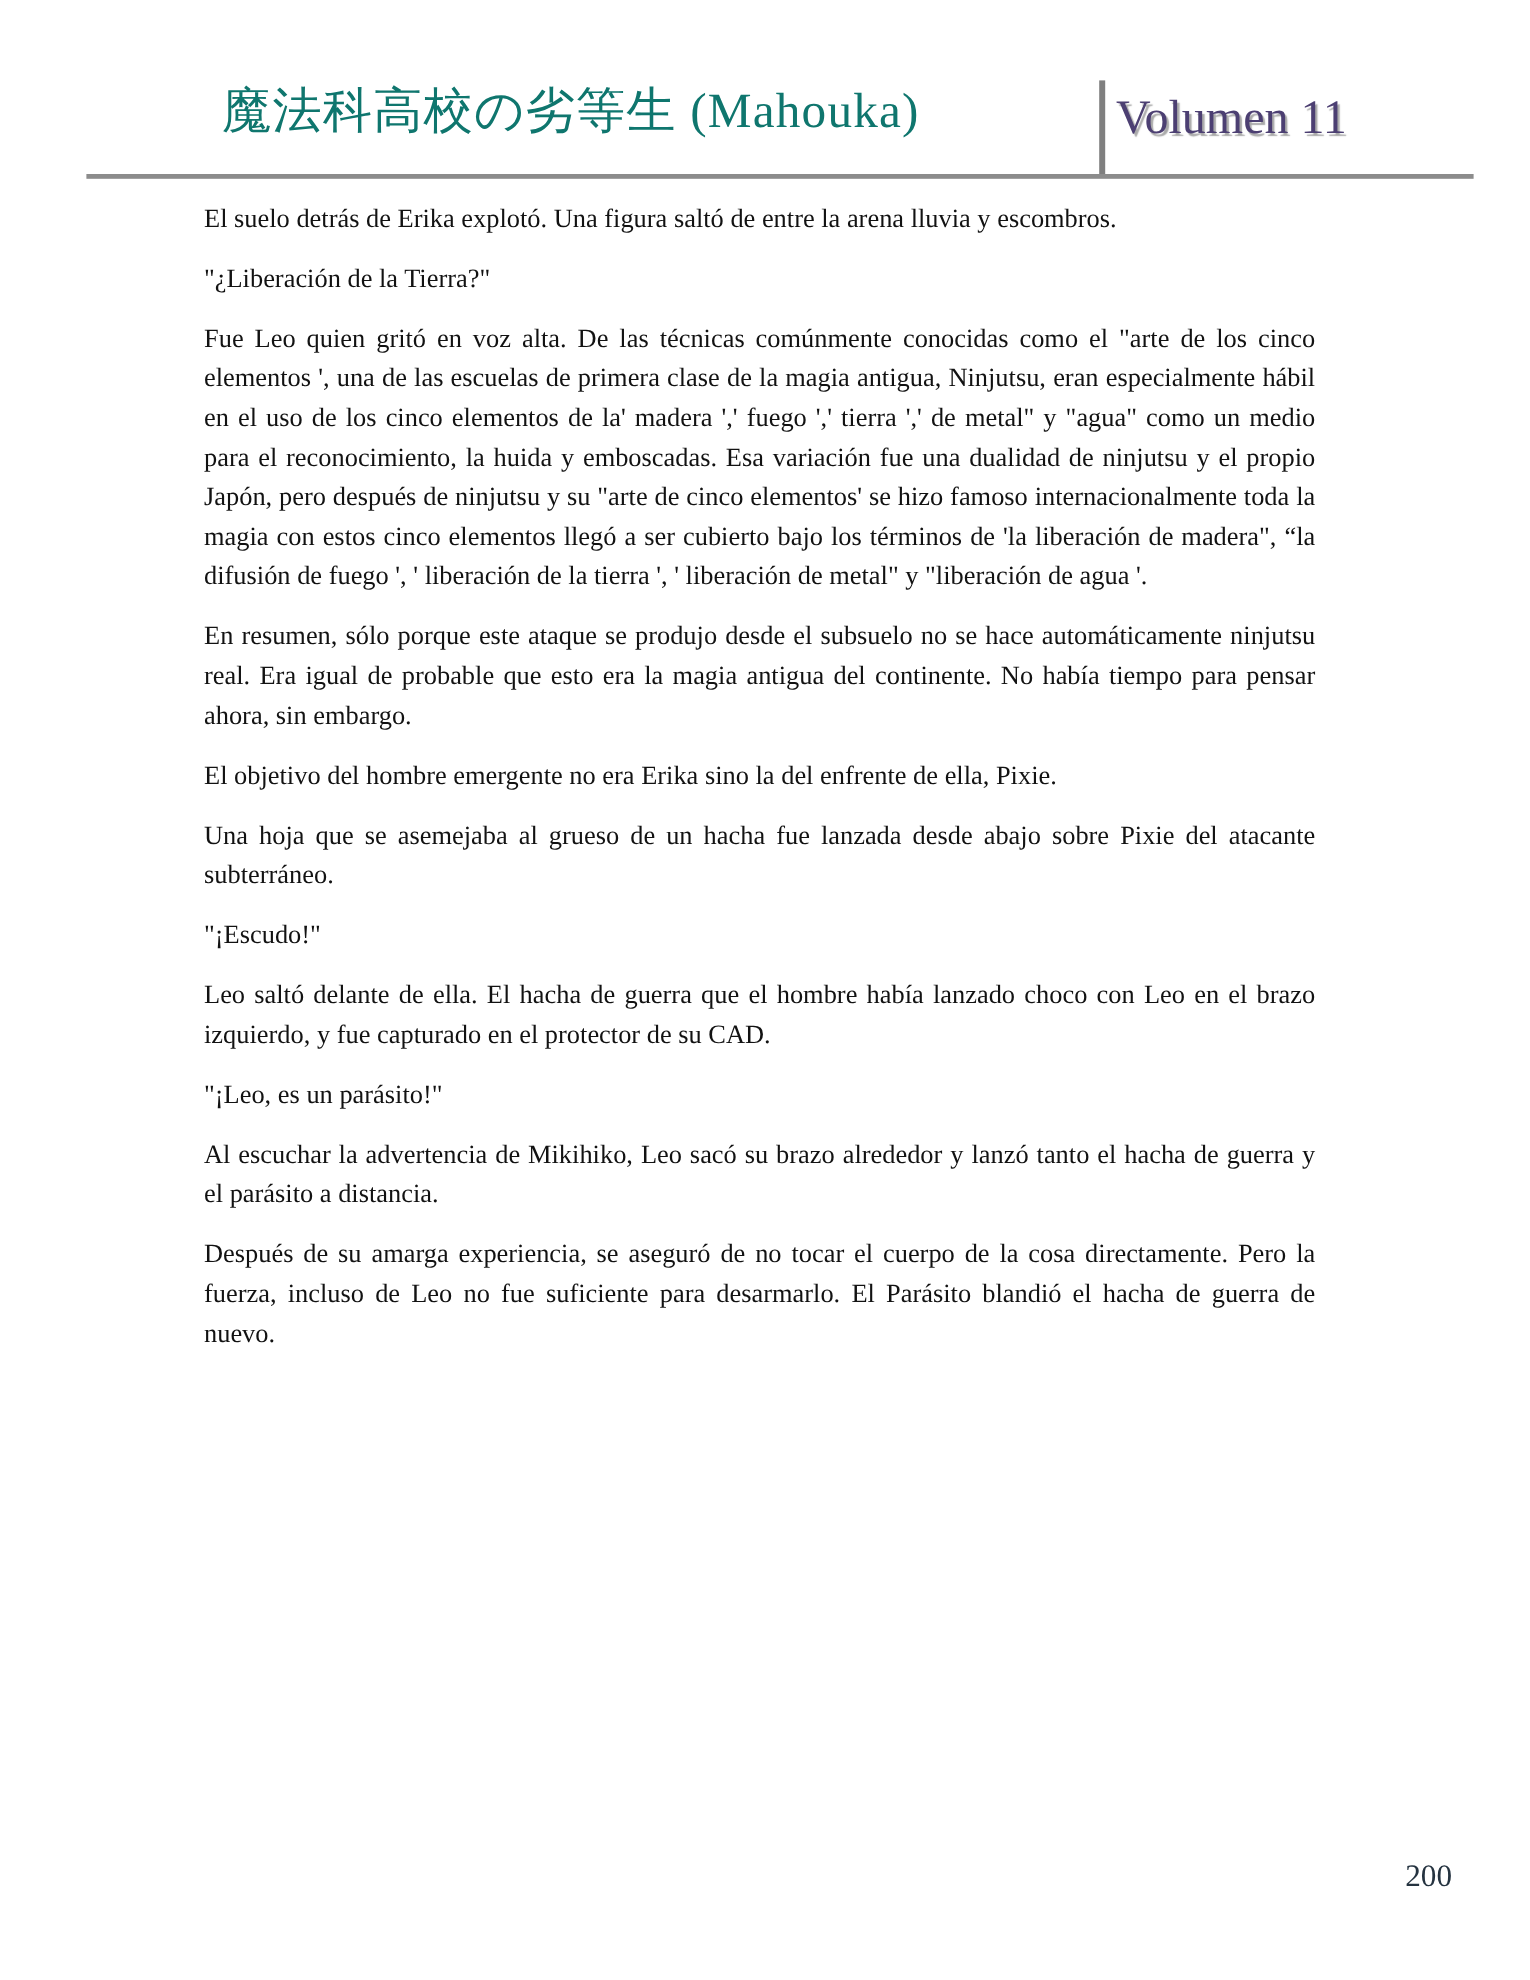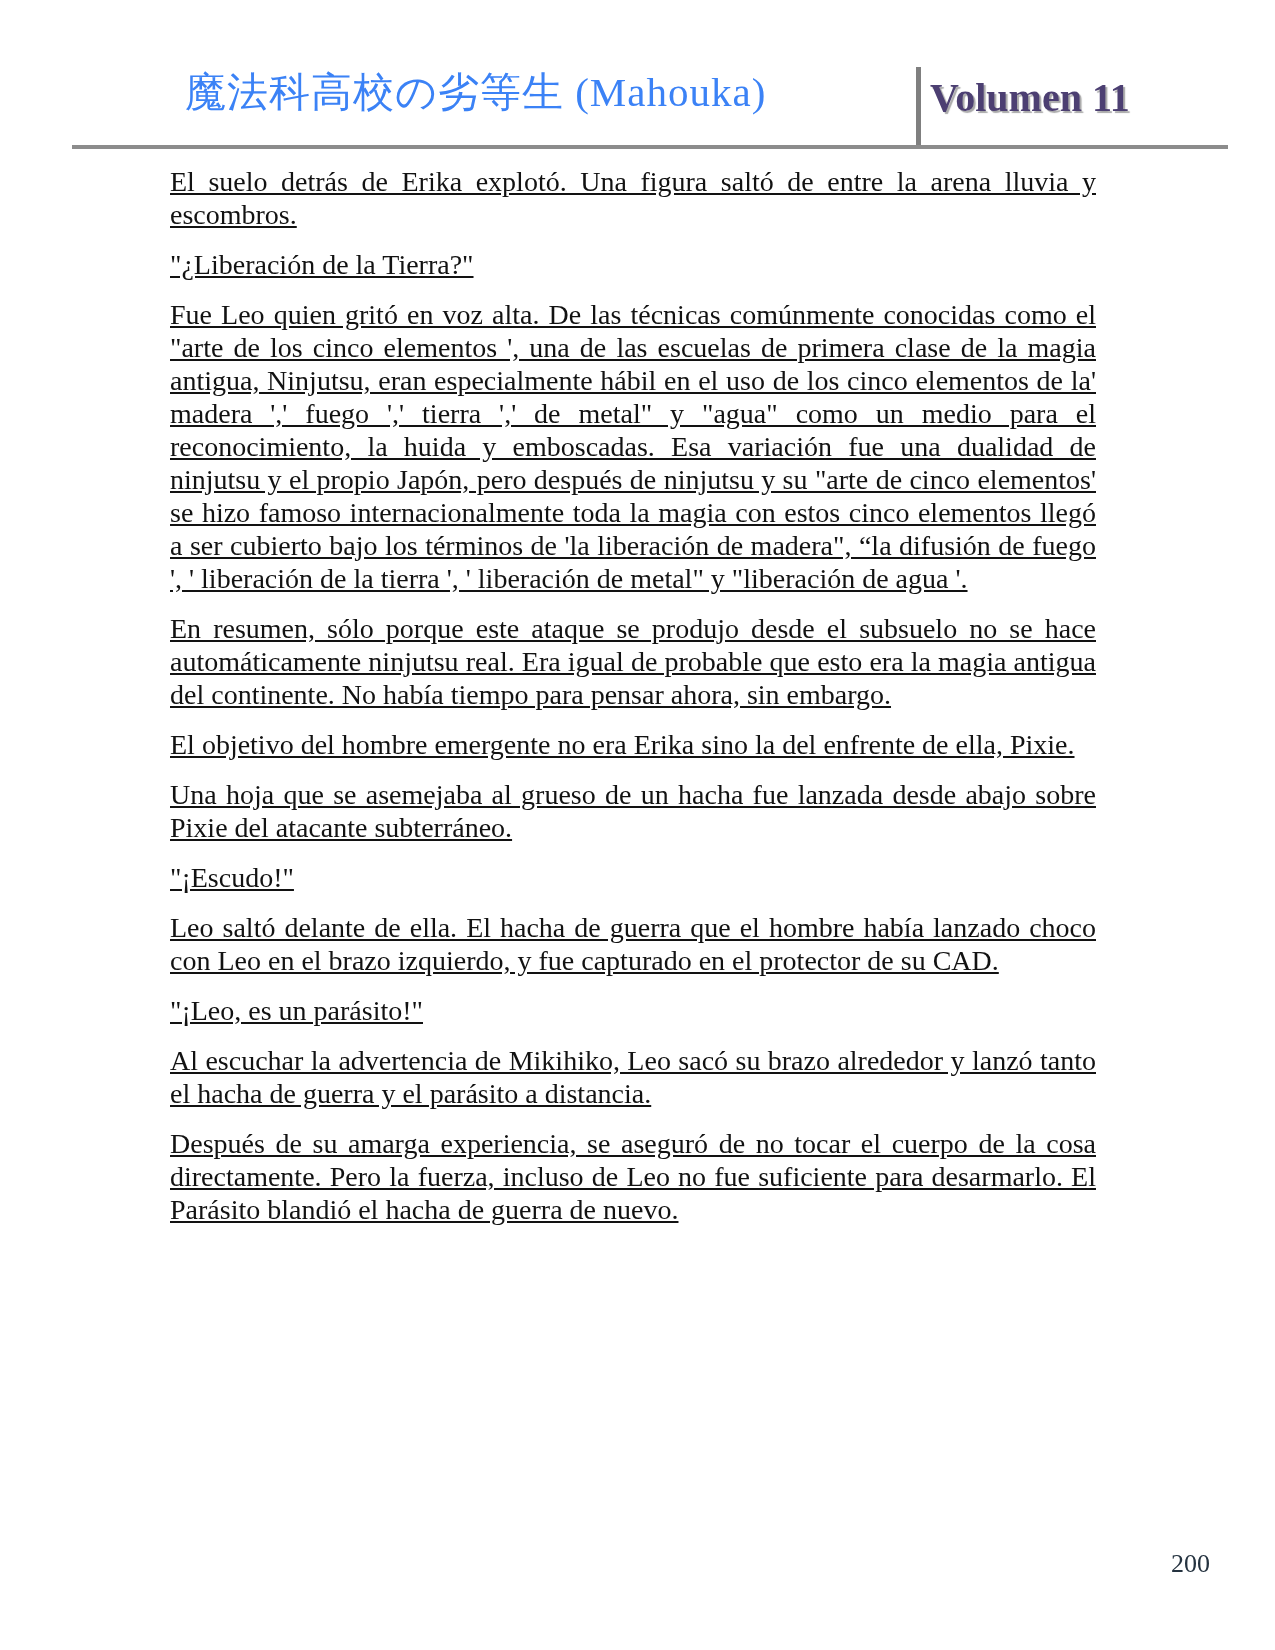"魔法科高校の劣等生 (Mahouka)" .doc-title { color: #3b82f6 -> #0f766e }
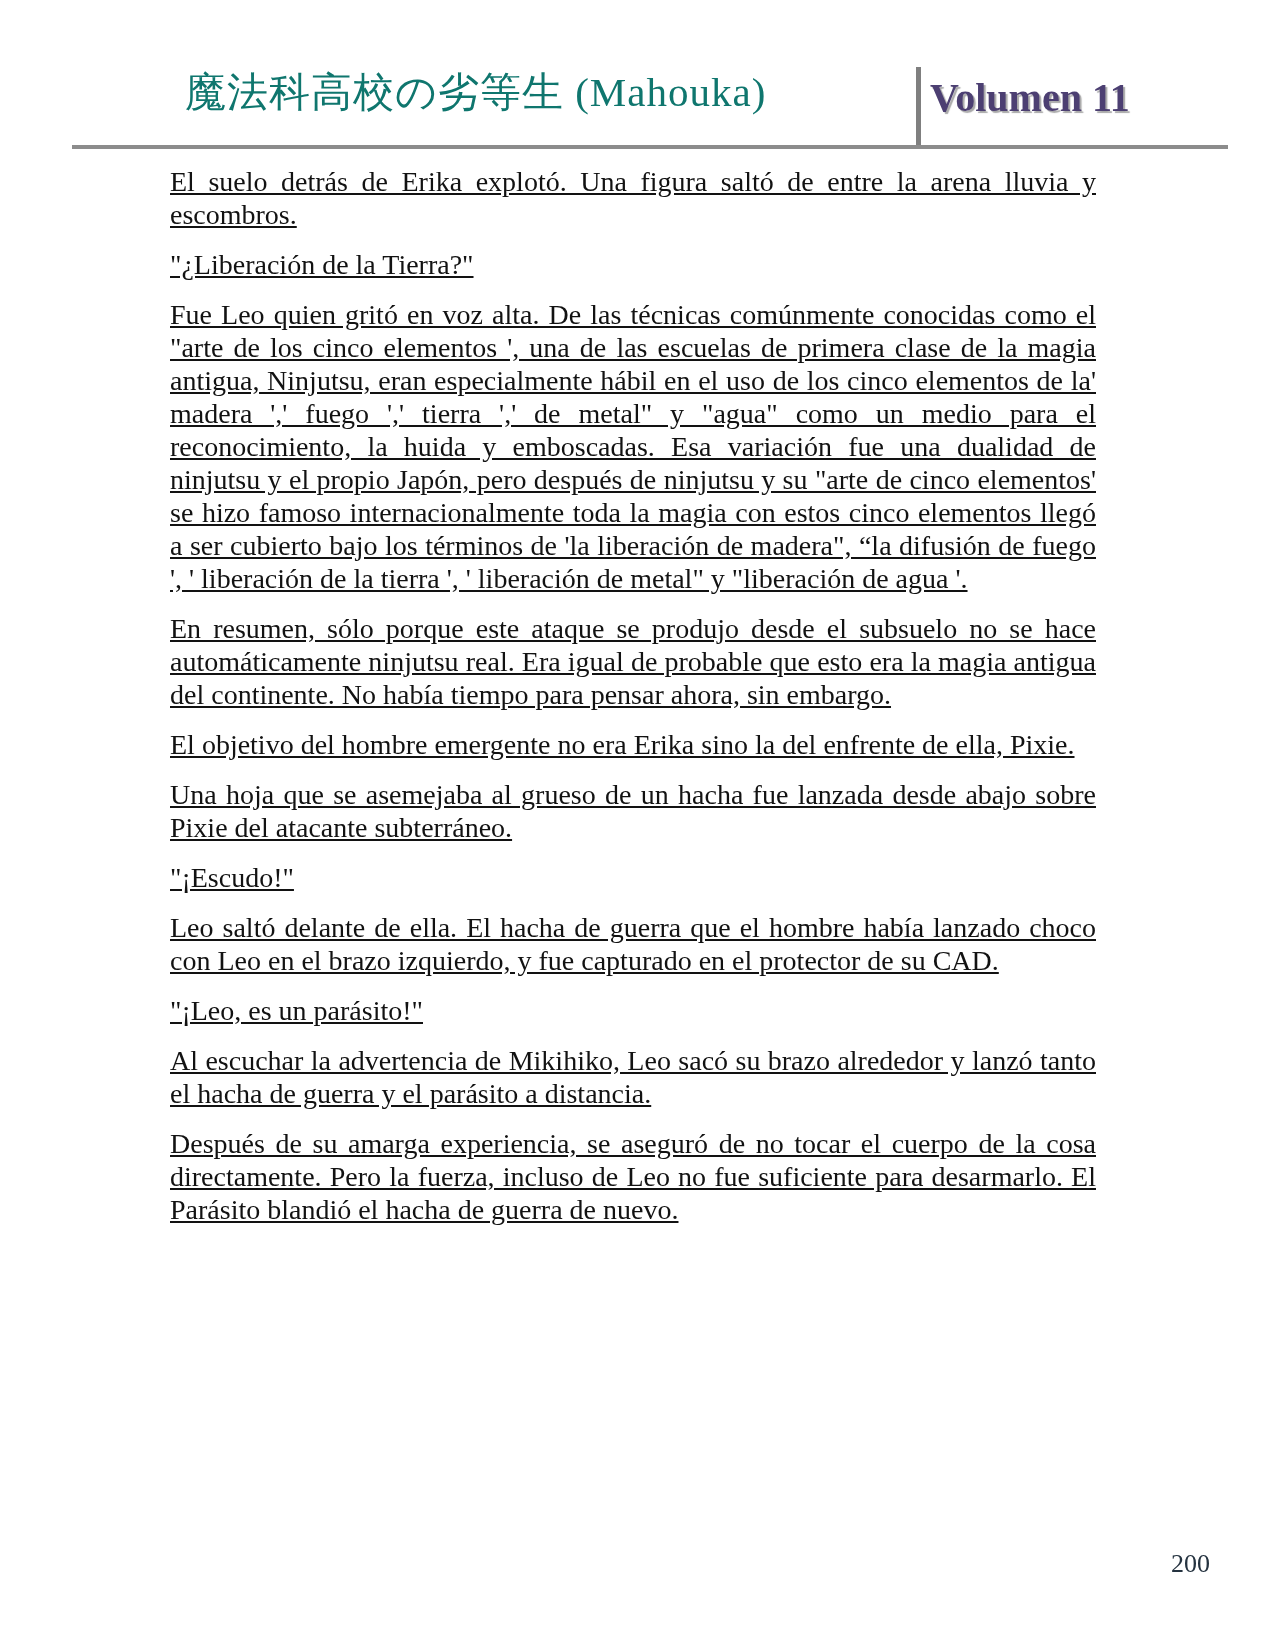"Volumen 11" .volume-label { font-weight: bold -> normal }
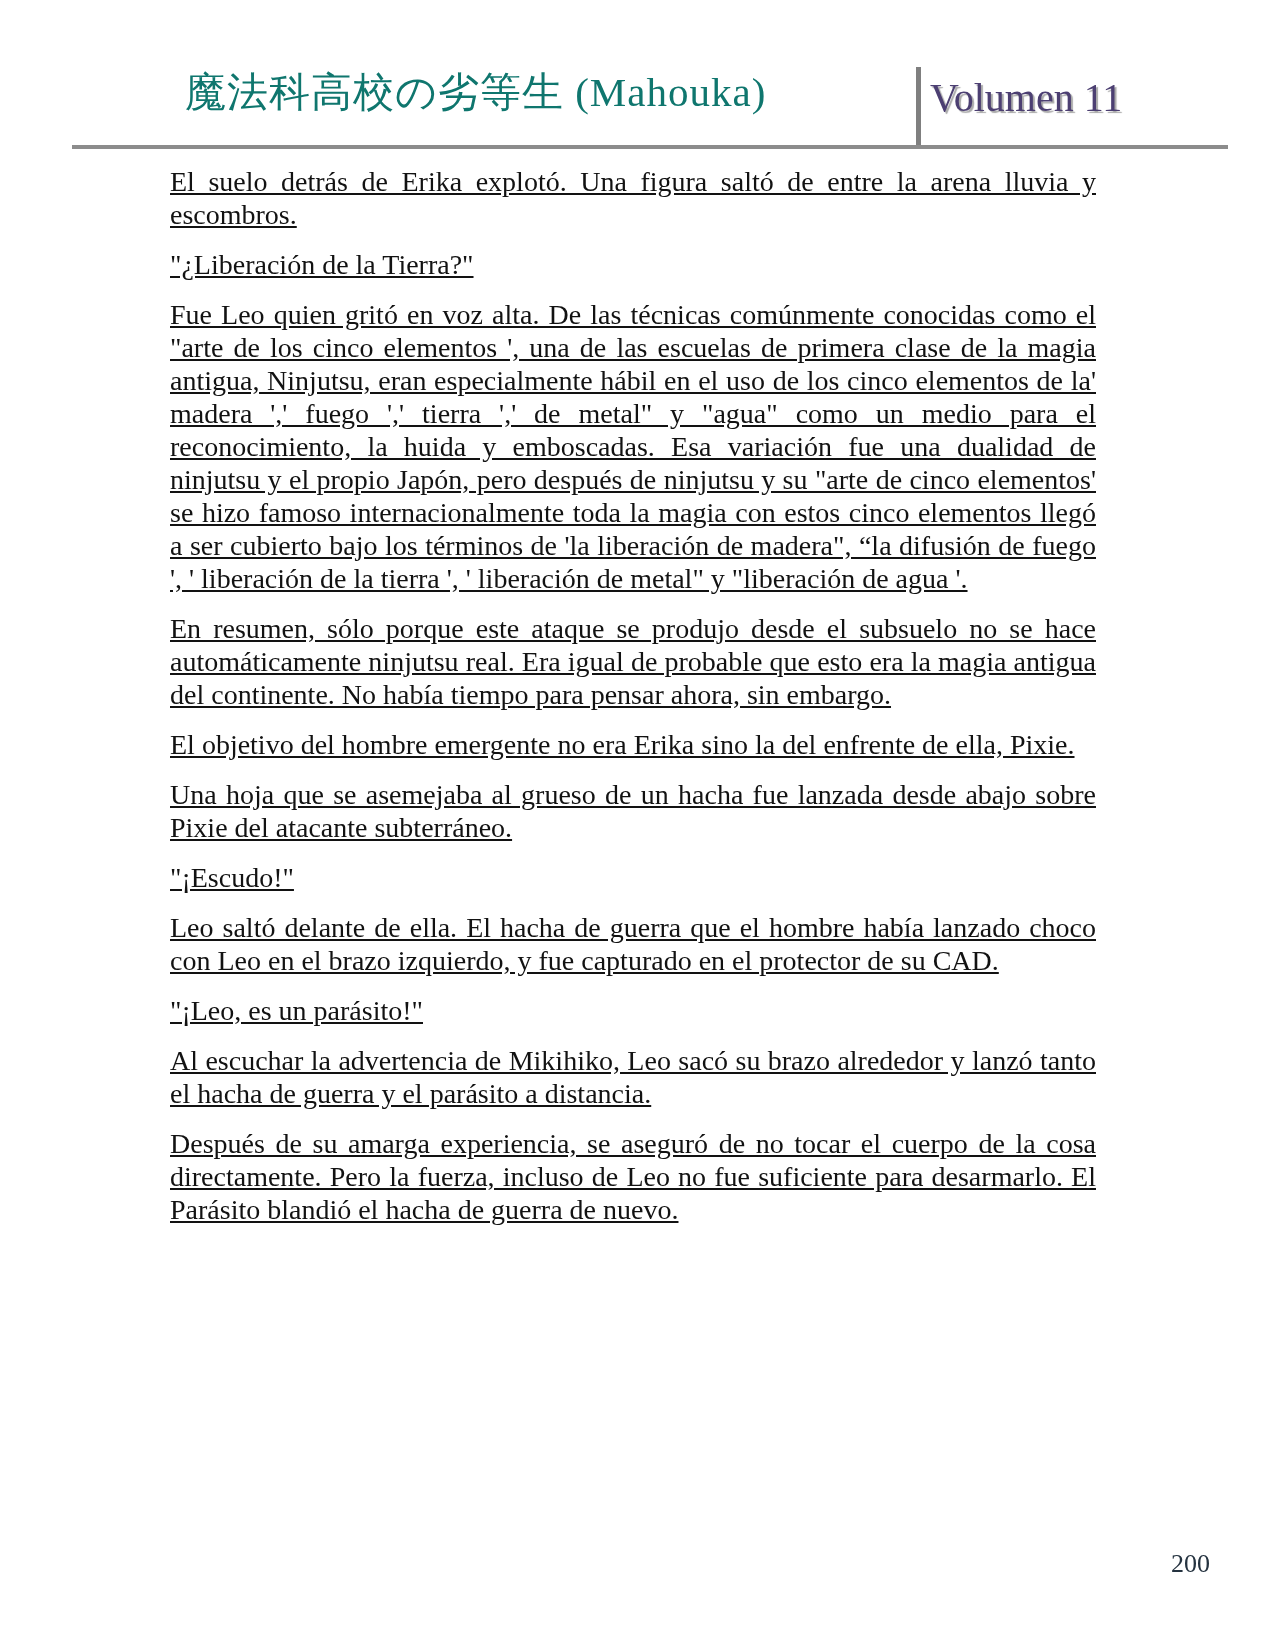"El suelo detrás de Erika" .body-text p { font-size: 28px -> 22px; text-decoration: underline -> none }
